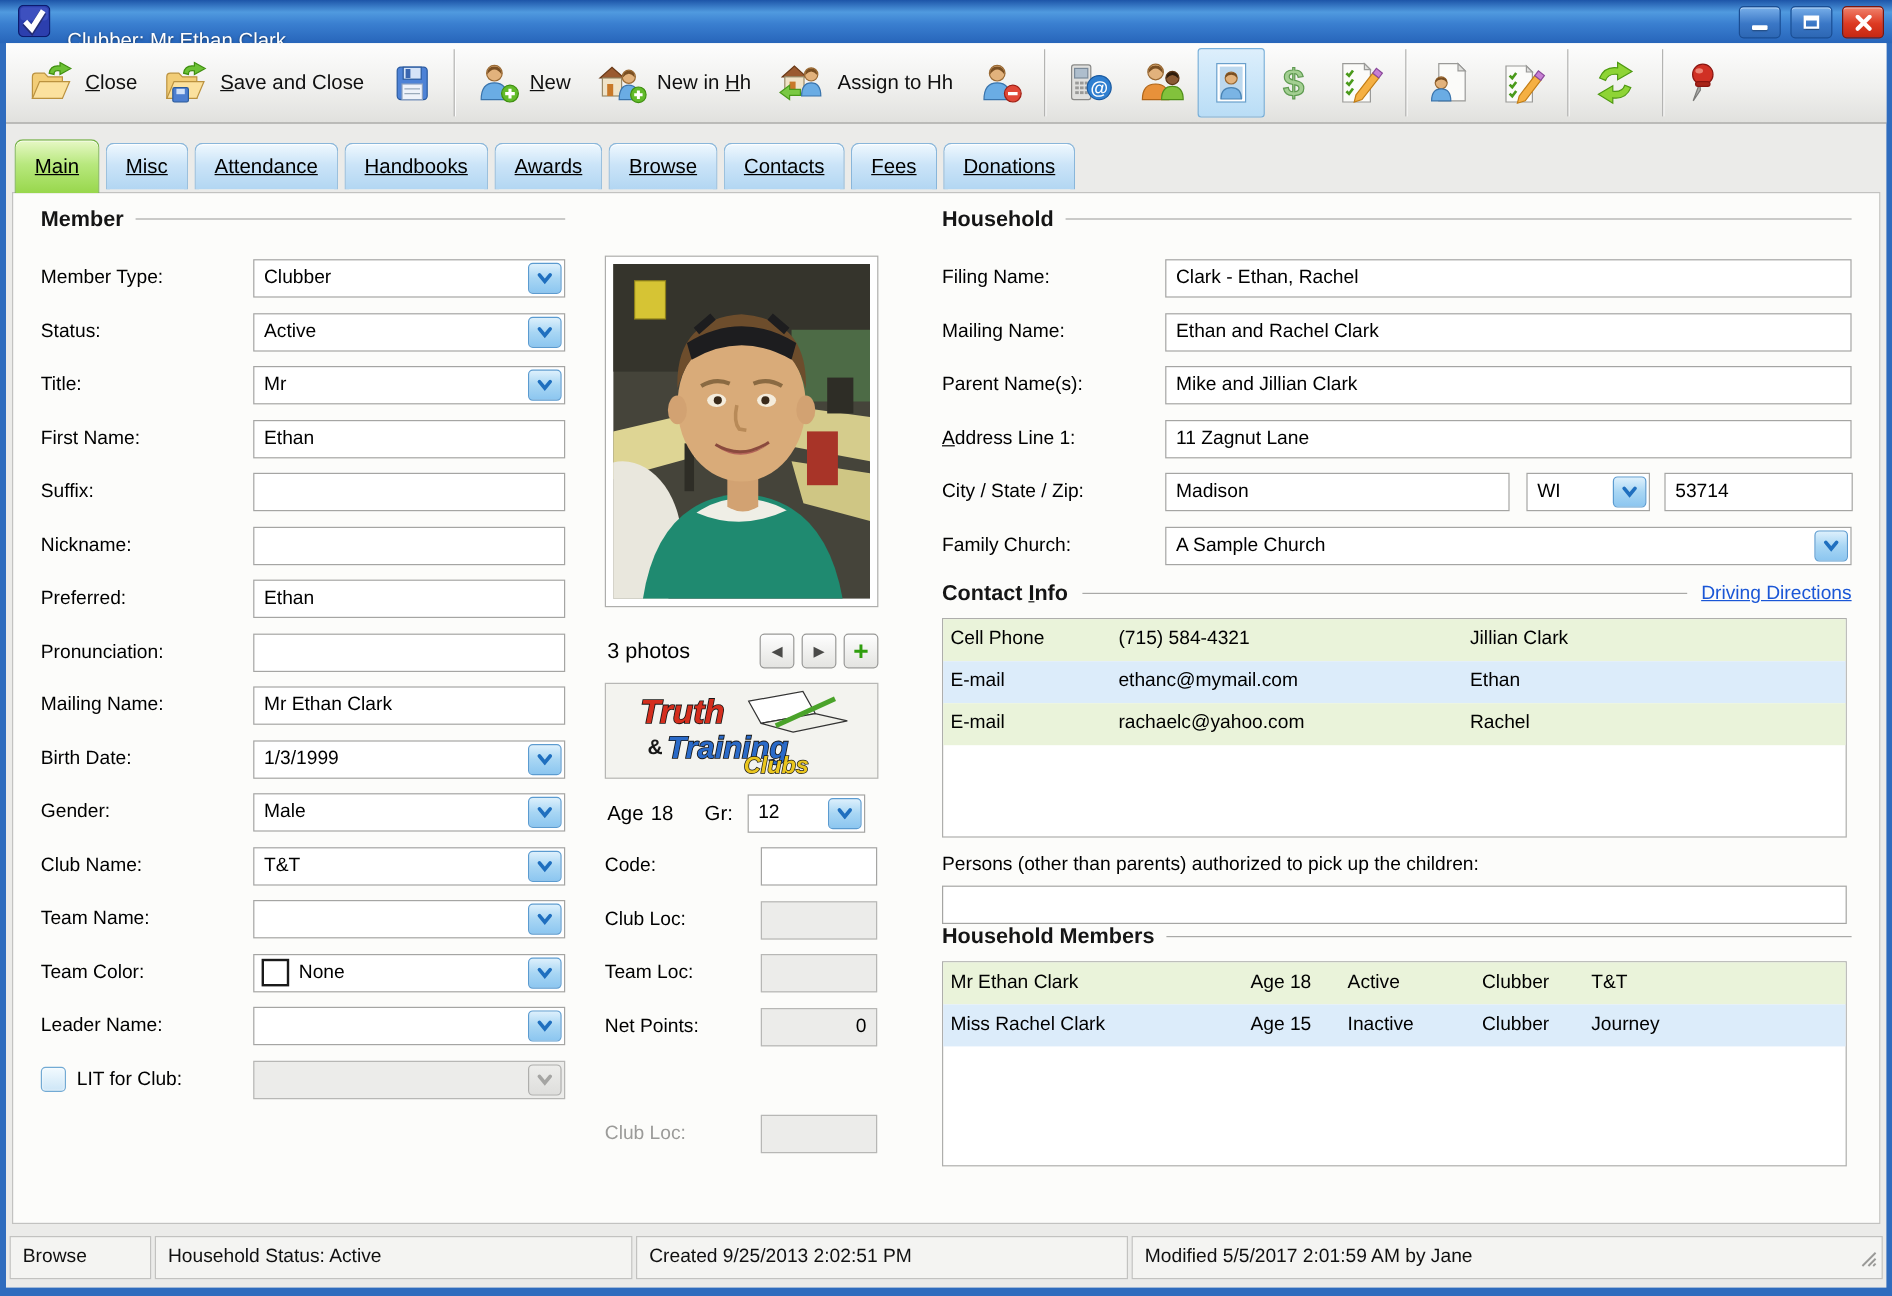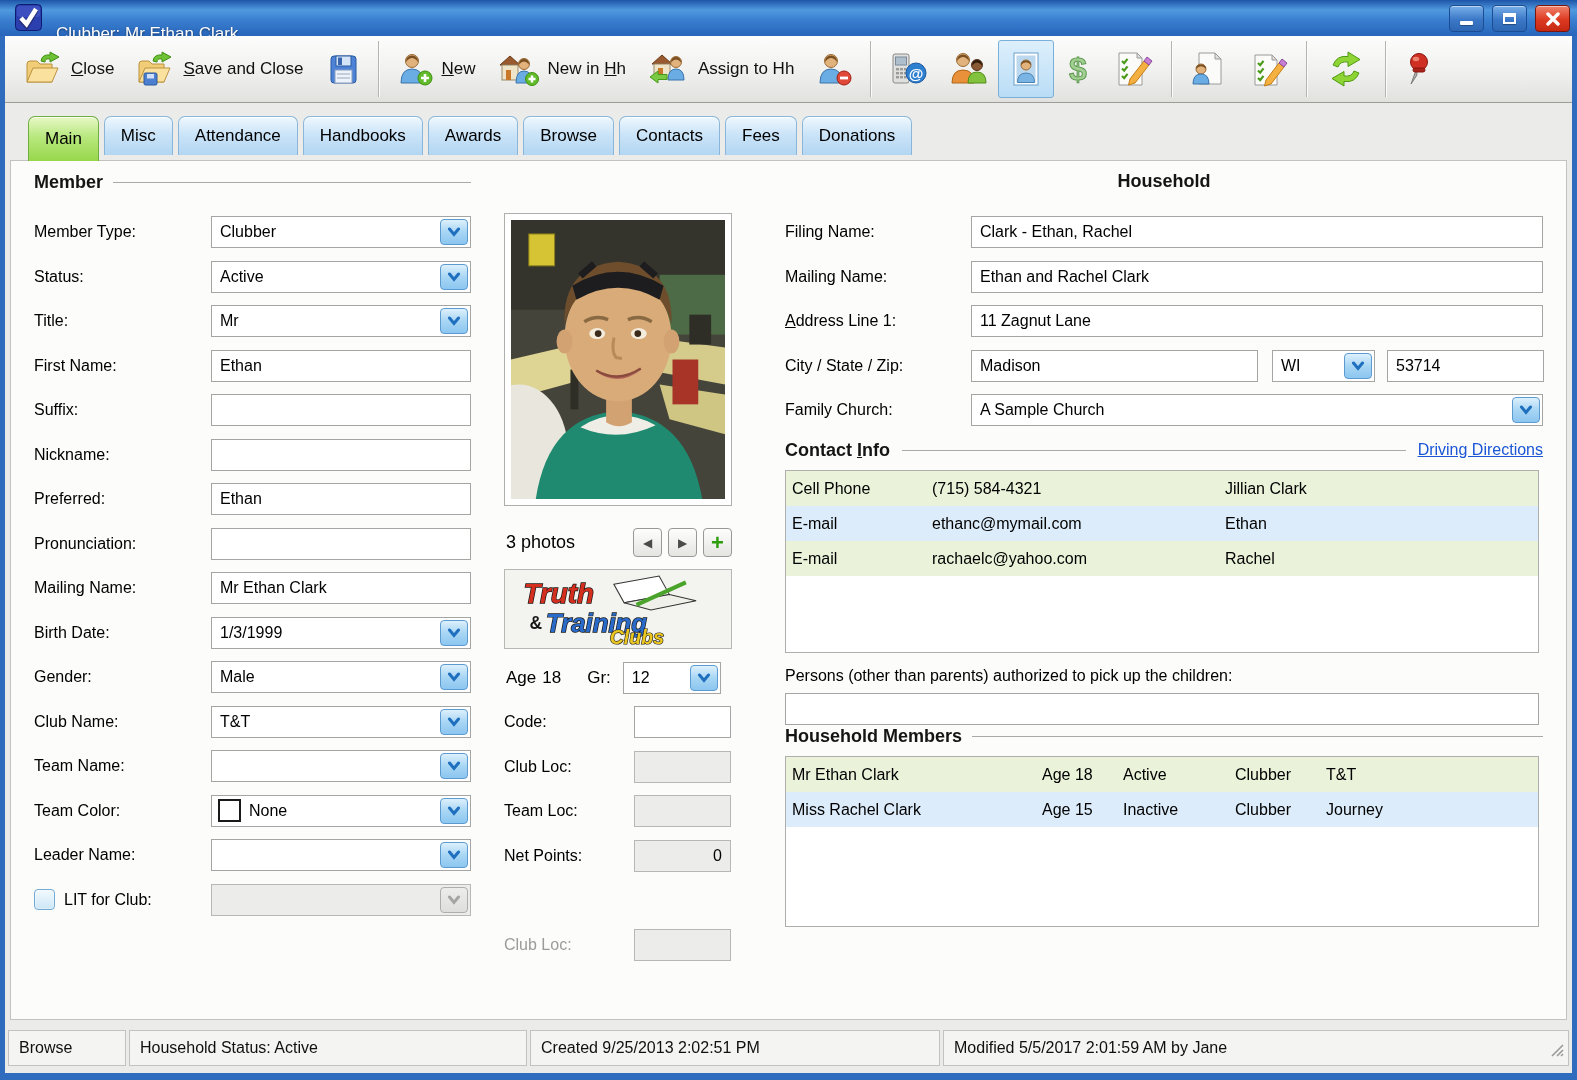"Main" .tabstrip { align-items: flex-start -> center; left: 23px -> 7px; text-decoration: none -> underline }
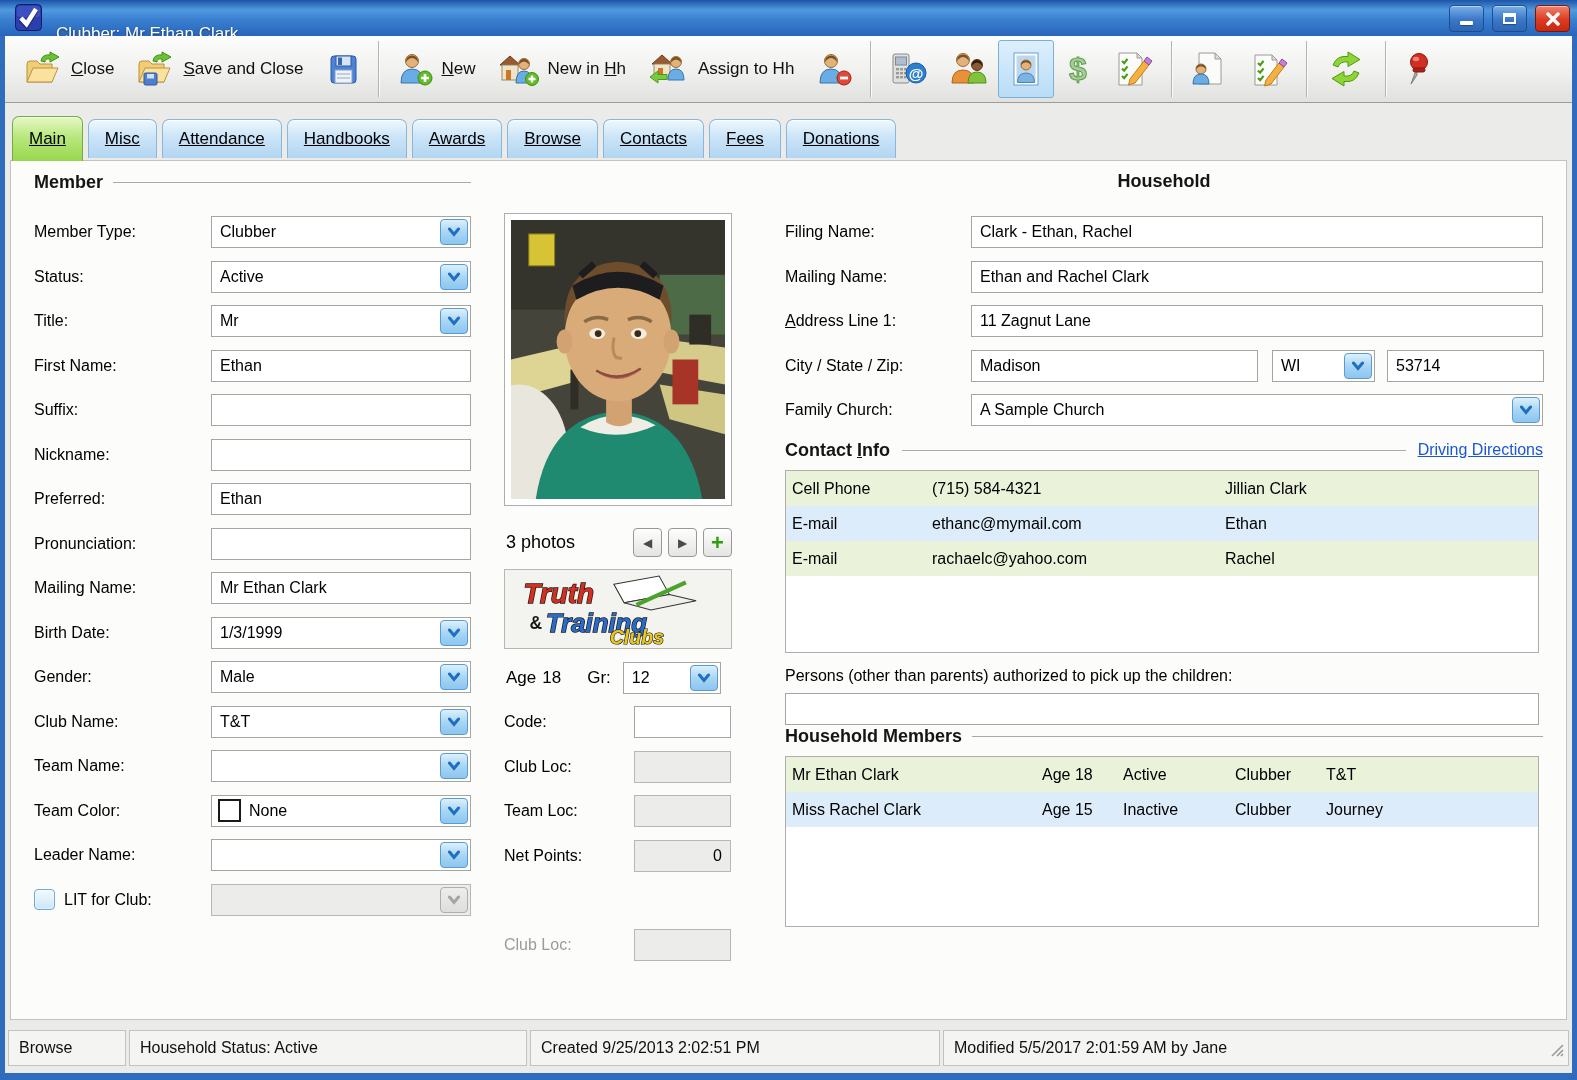"Household" .hh-col .sec-head { flex-direction: column -> none }
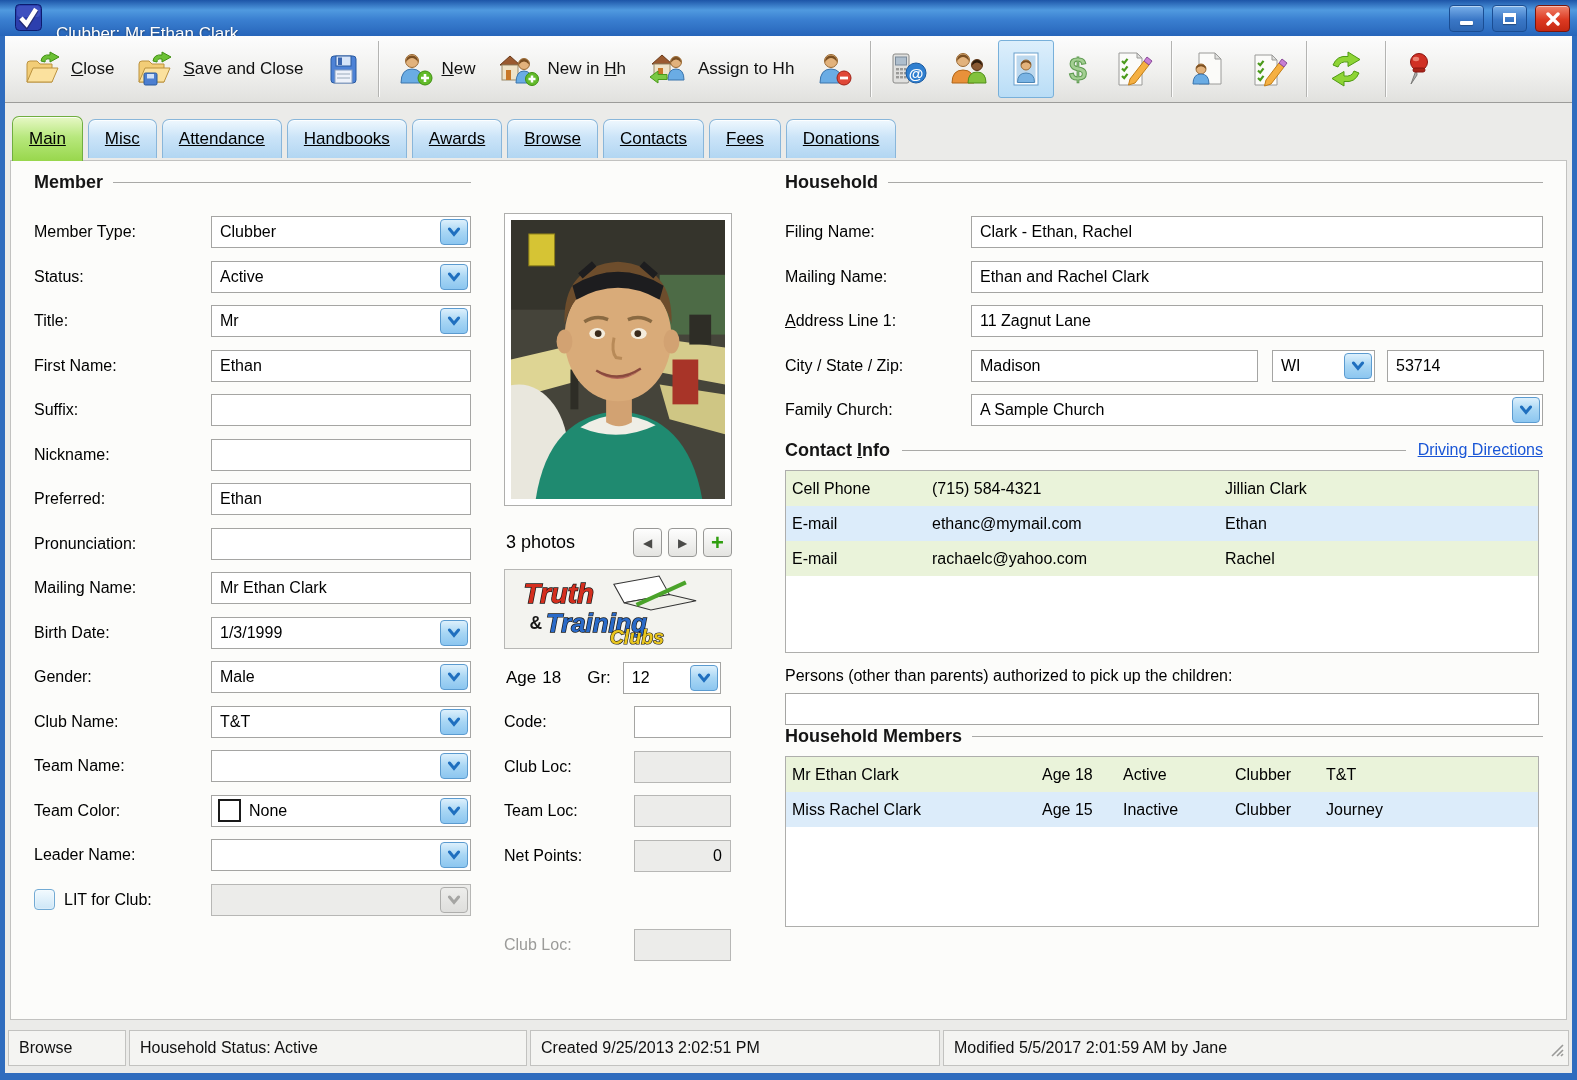"Parent Name(s):" div.frow { html: none -> <div> <label>Parent Name(s):</label> <input> </div> }
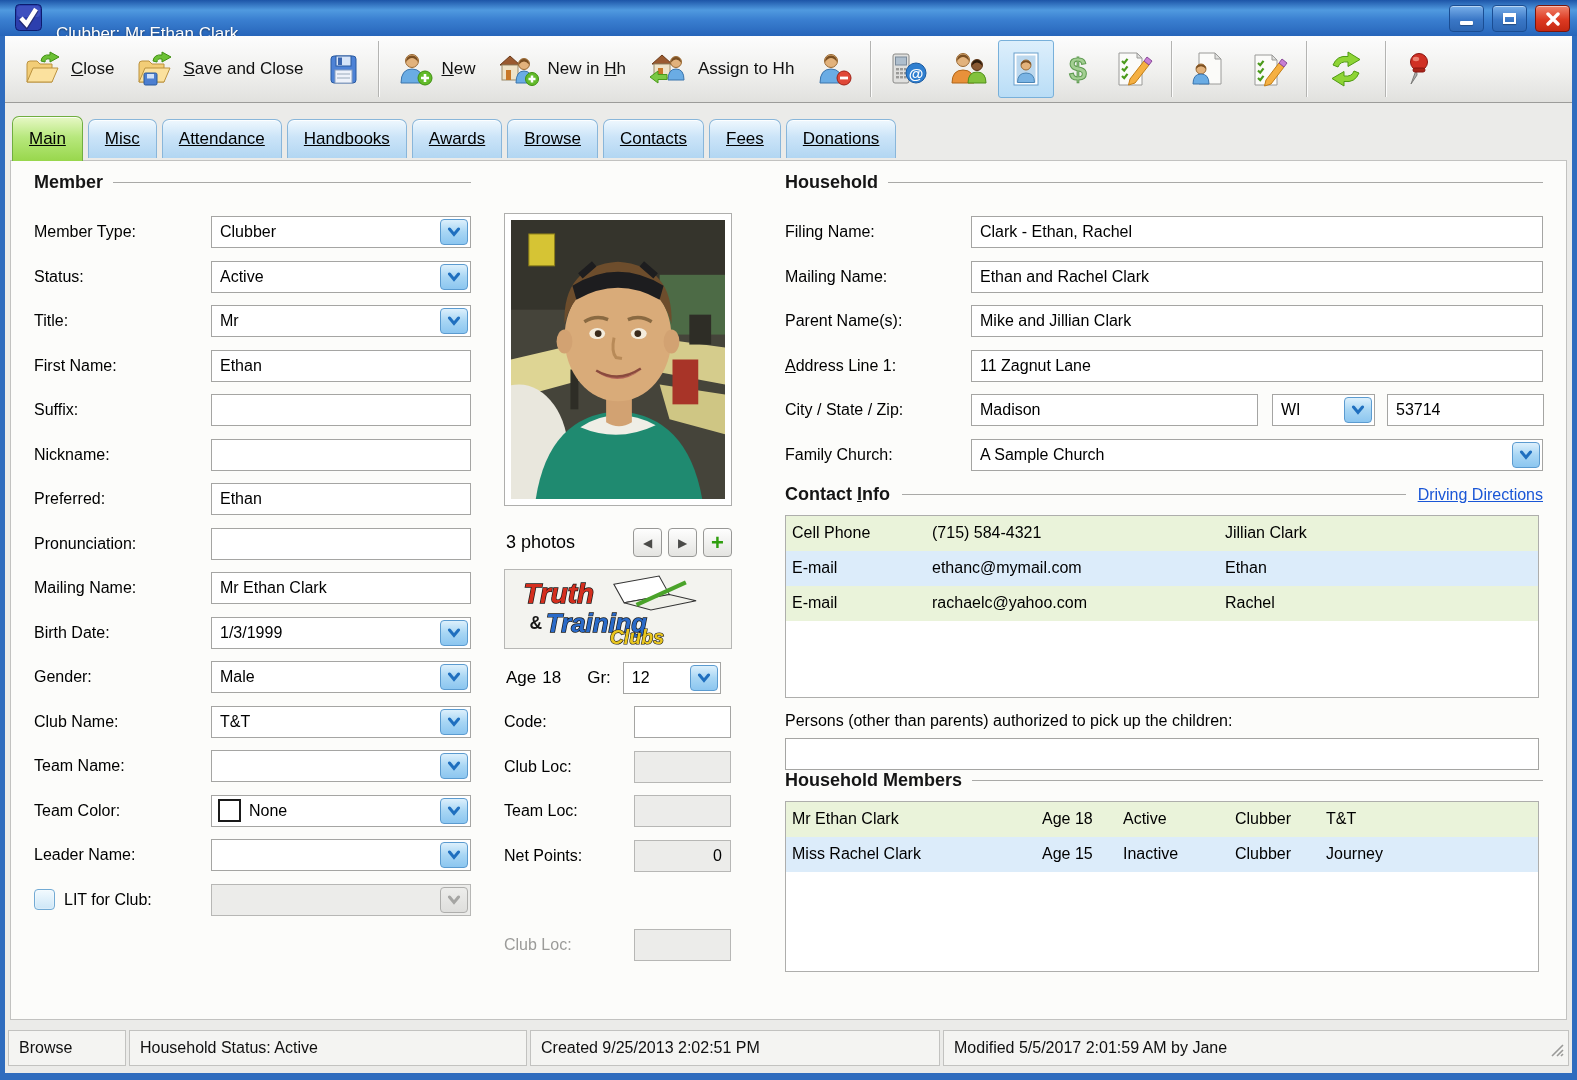"Truth" .logo-box { justify-content: center -> flex-end }
